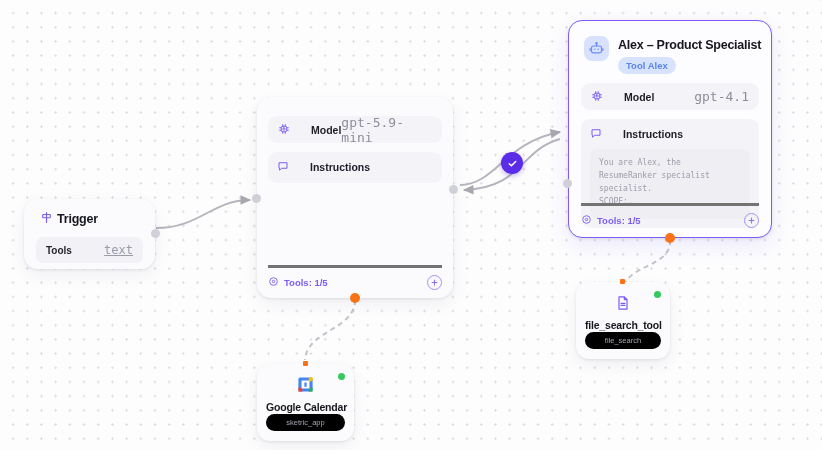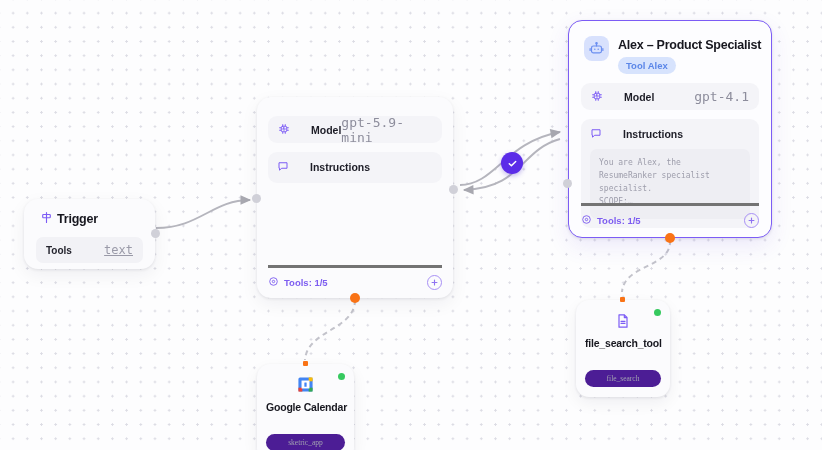"file_search_tool" #fsearch-node { top: 300px -> 282px }
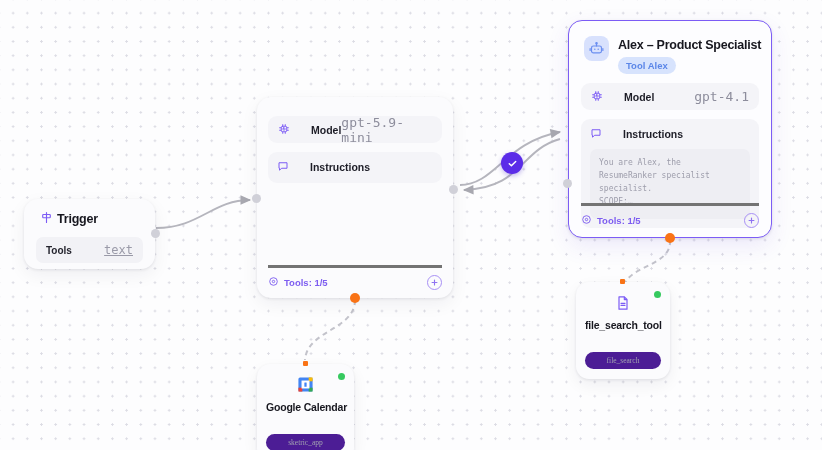"file_search" .tool-chip { background: #4c1d95 -> #000000; font-family: Liberation Serif, serif -> Liberation Sans, sans-serif; margin-top: 21px -> 1px }
